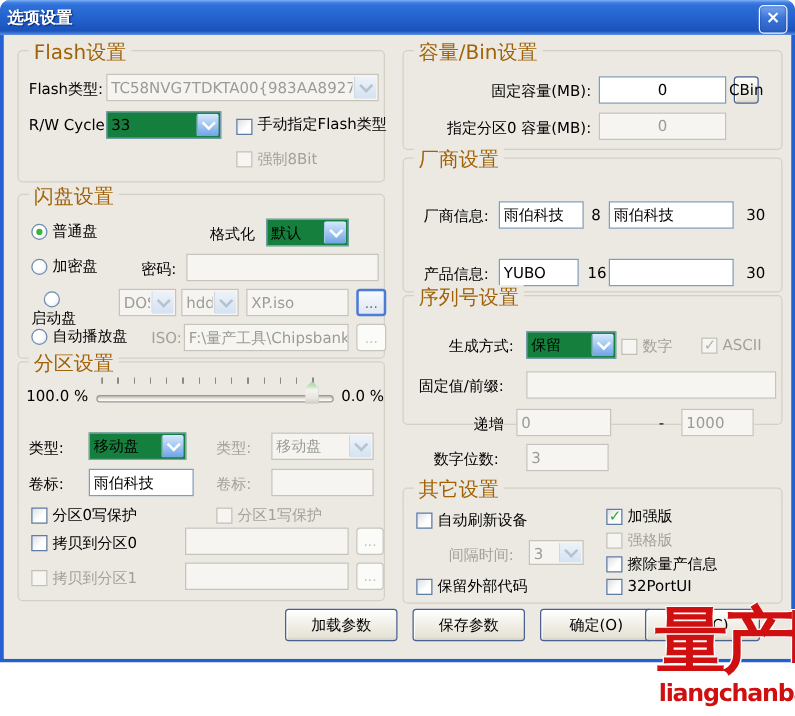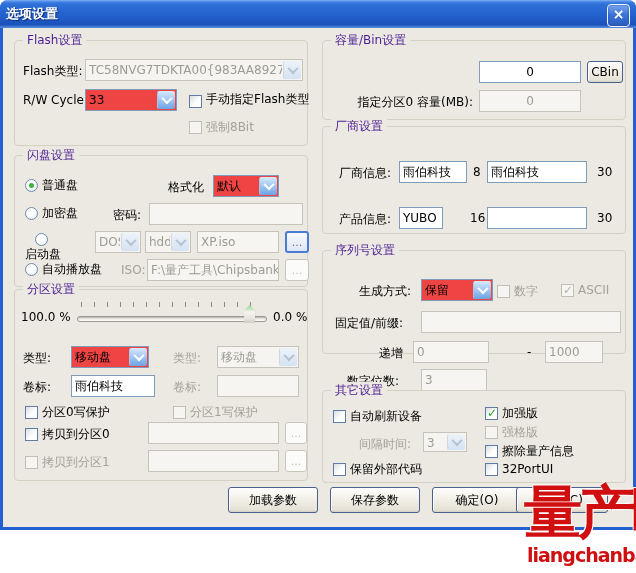"Flash设置" .gt { color: #4c1d95 -> #a16207; font-size: 12px -> 16px }
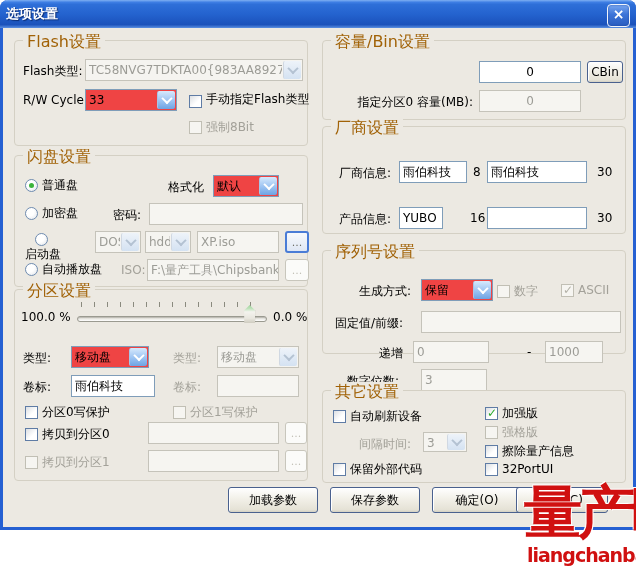"固定容量(MB):" span.lbl { html: none -> <span>固定容量(MB):</span> }
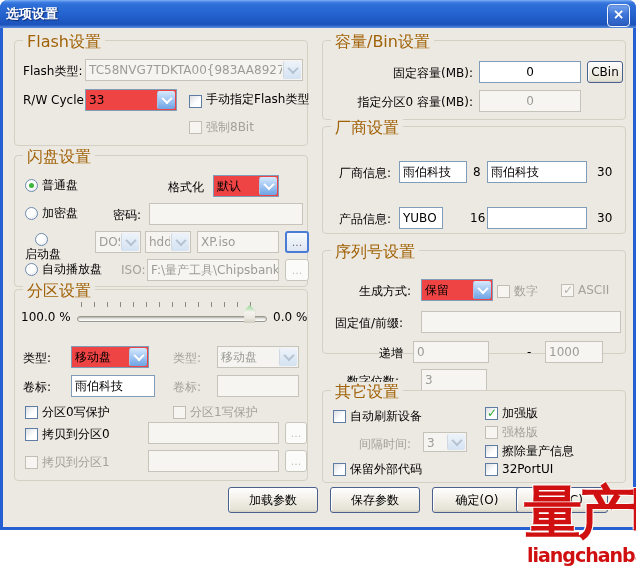"CBin" div.btn { width: 36px -> 20px }
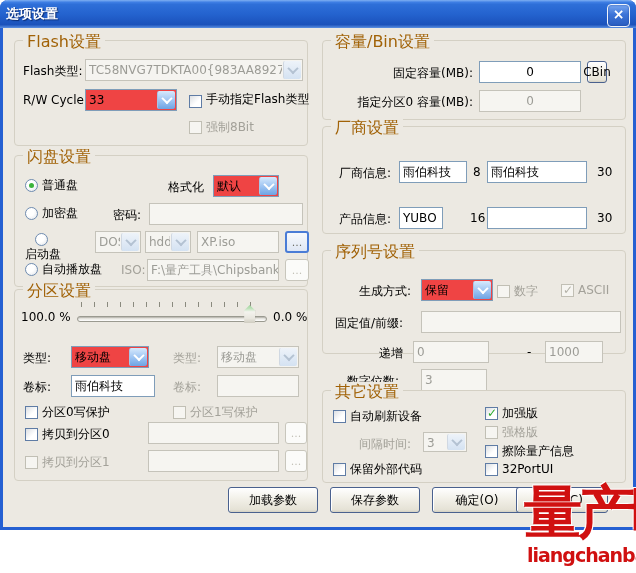"33" .combo { background: #ef4444 -> #15803d }
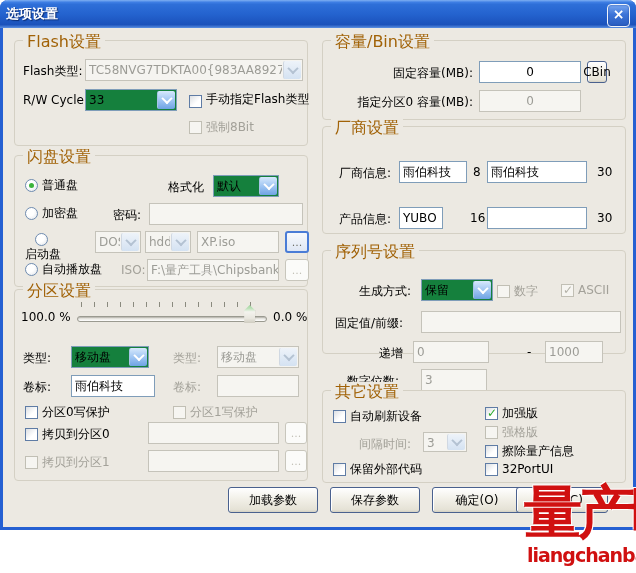"YUBO" div.input { width: 44px -> 64px }
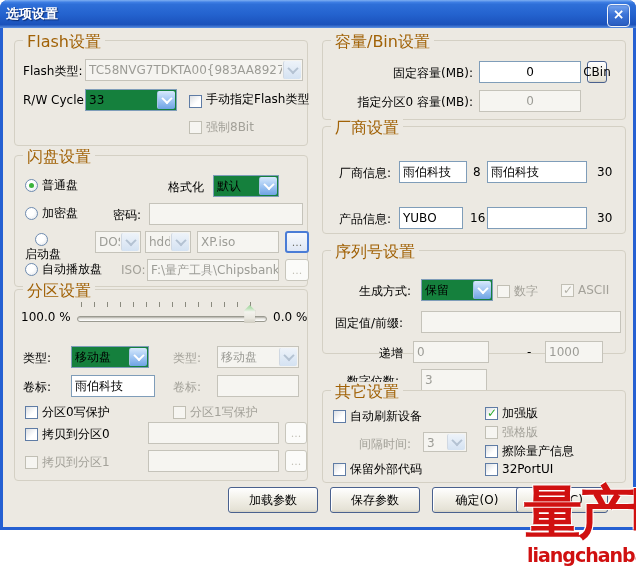"序列号设置" div.group { top: 222px -> 208px }
